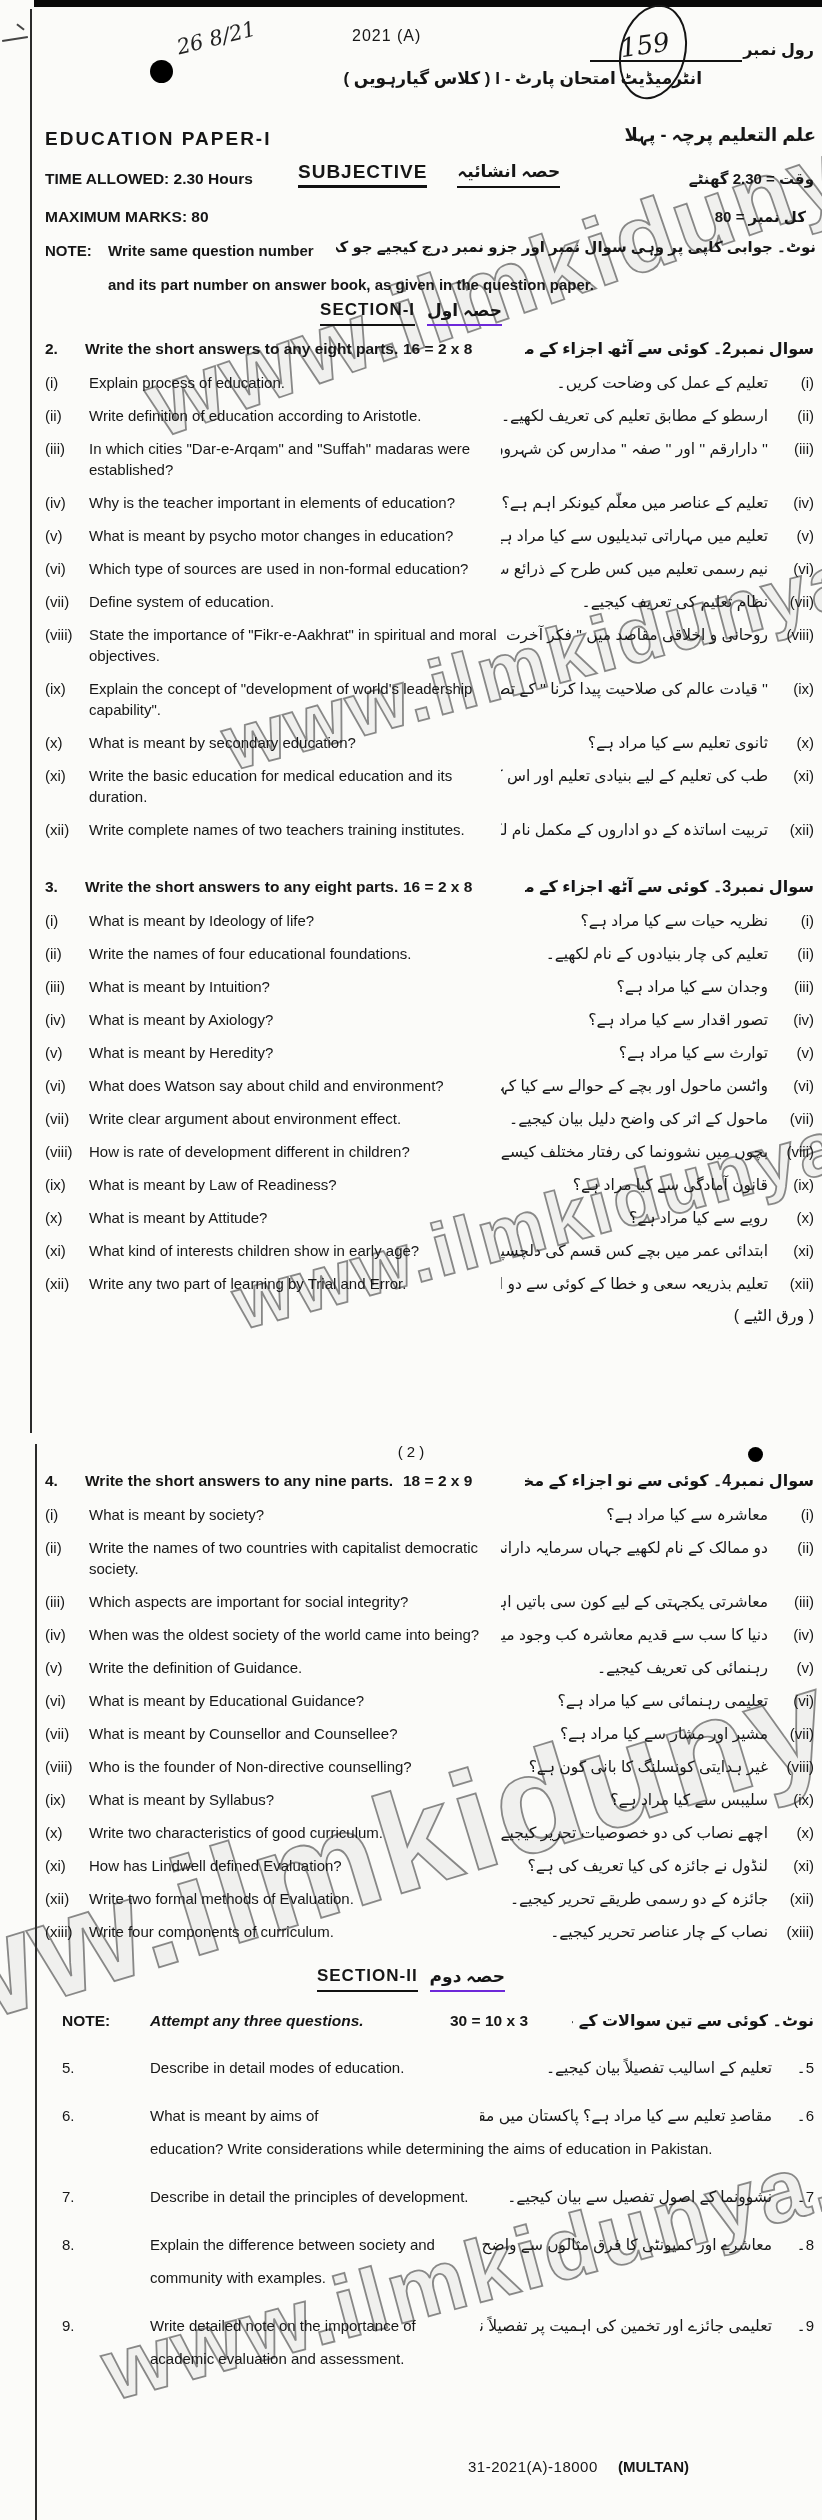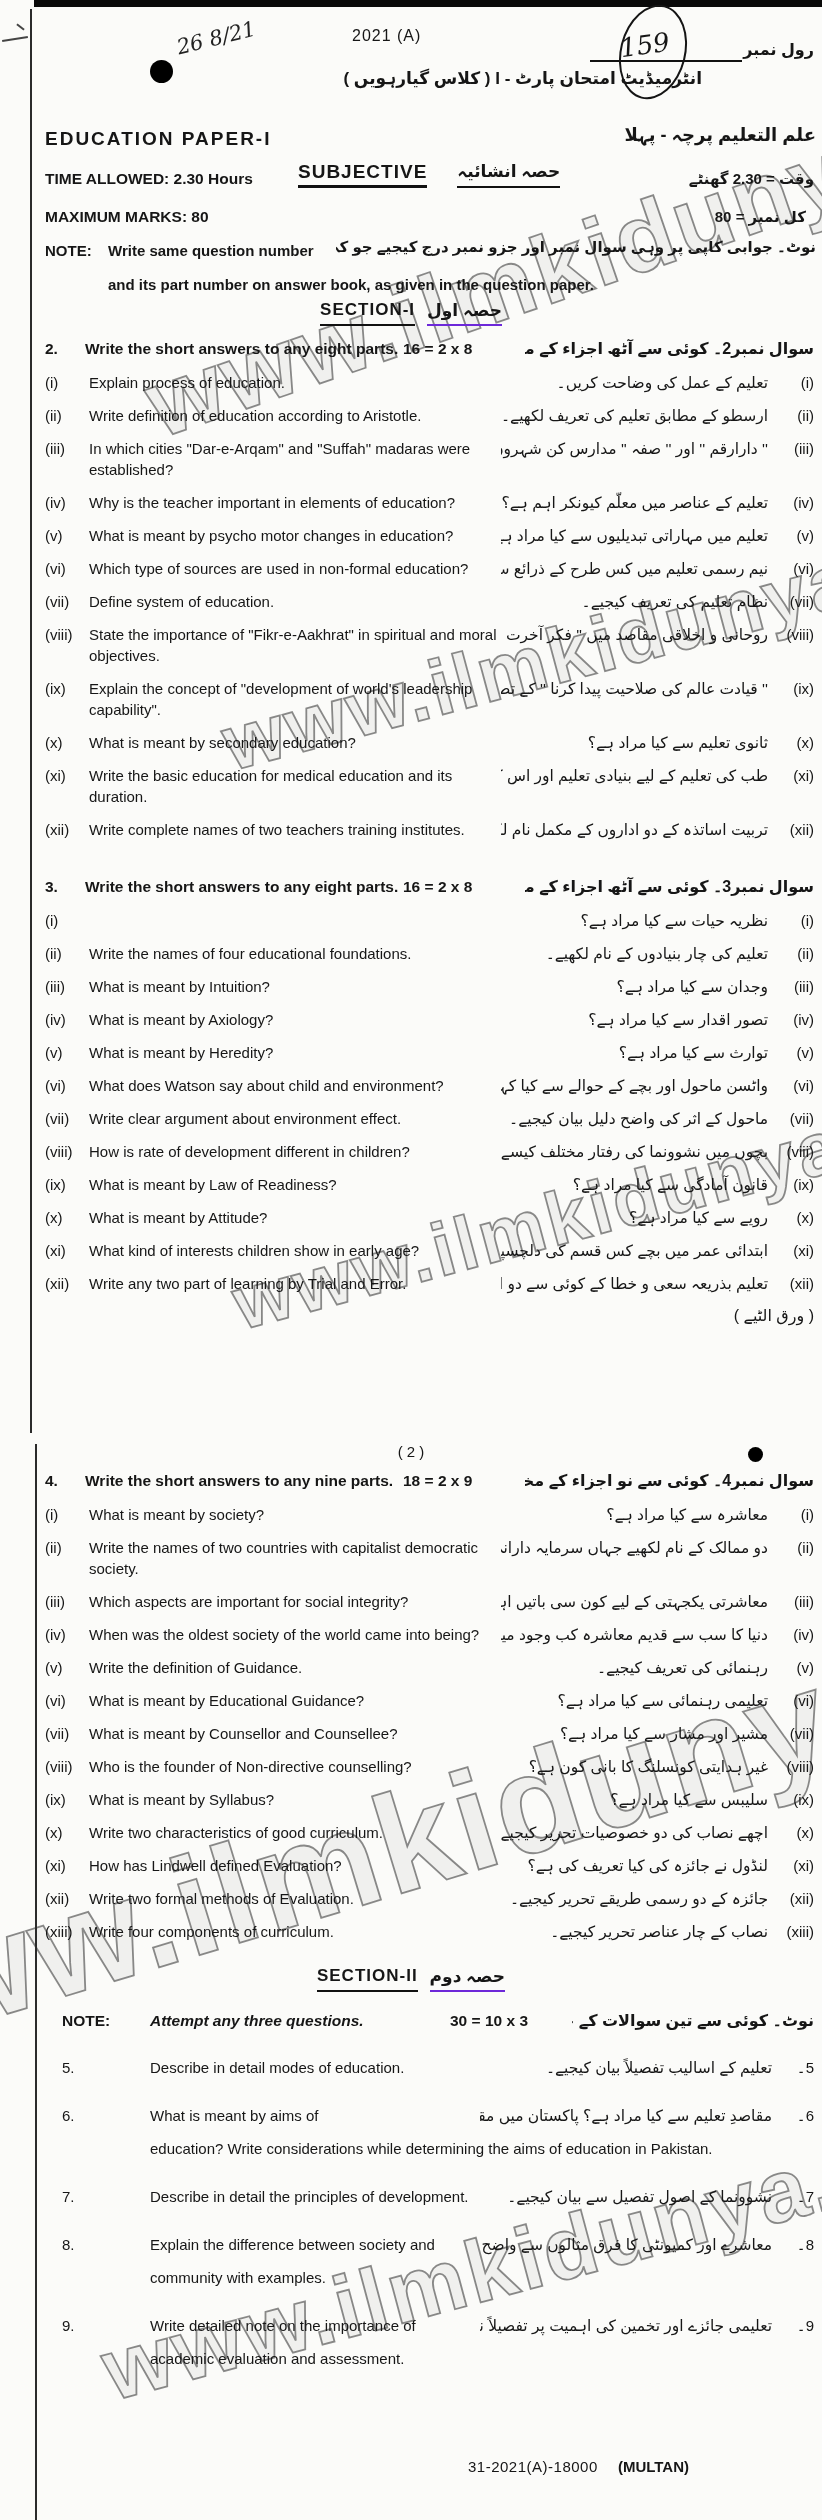"What is meant by Ideology" span.ptext { html: none -> <span>What is meant by Ideology of life?</span> }
